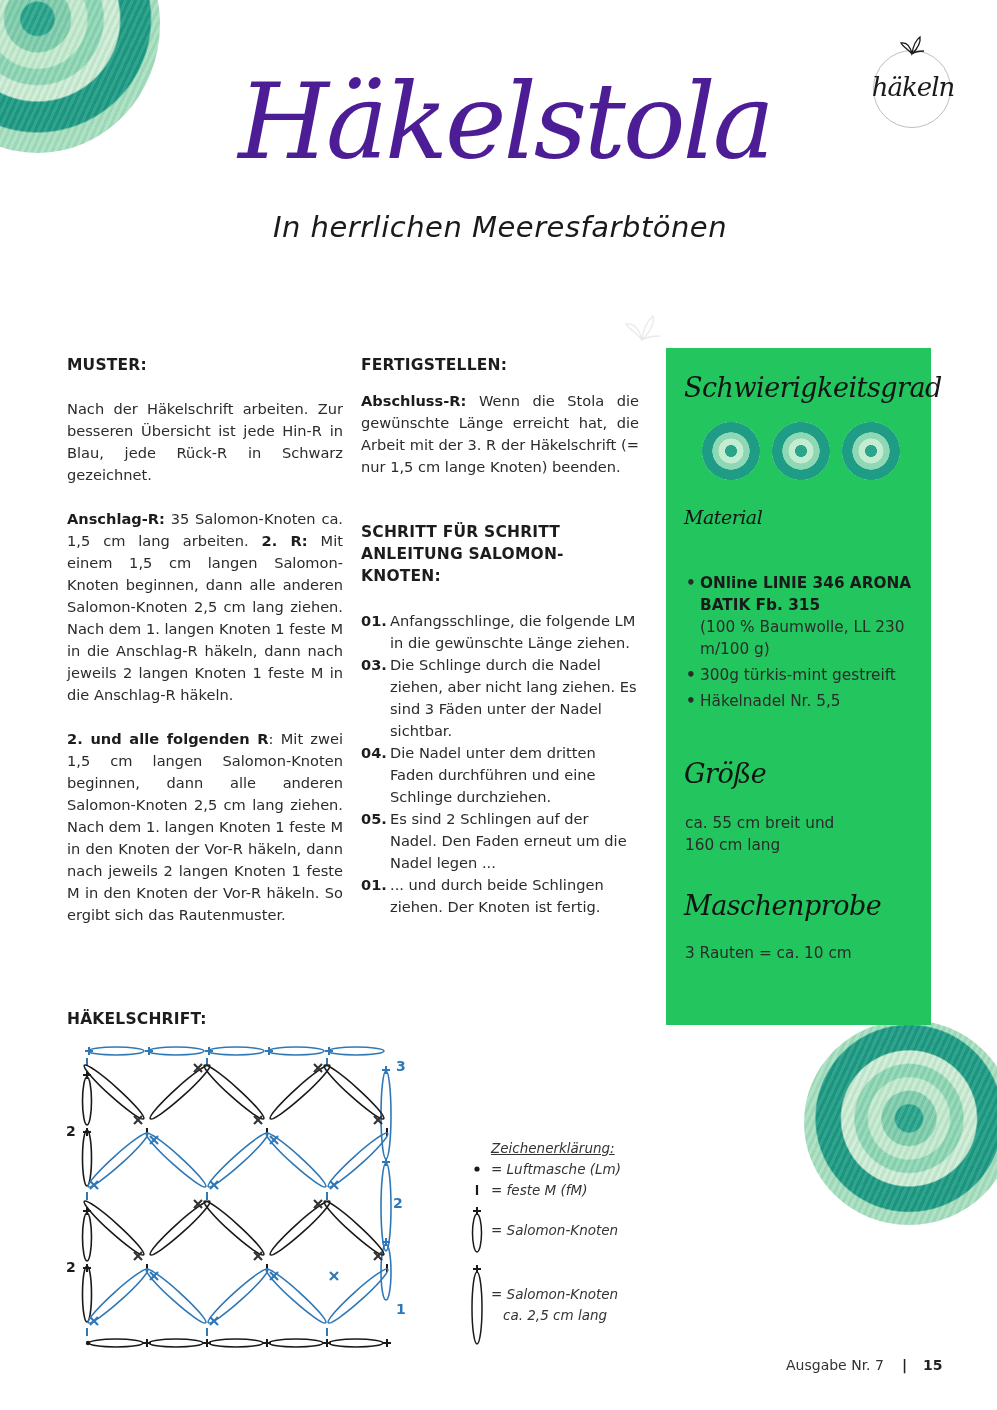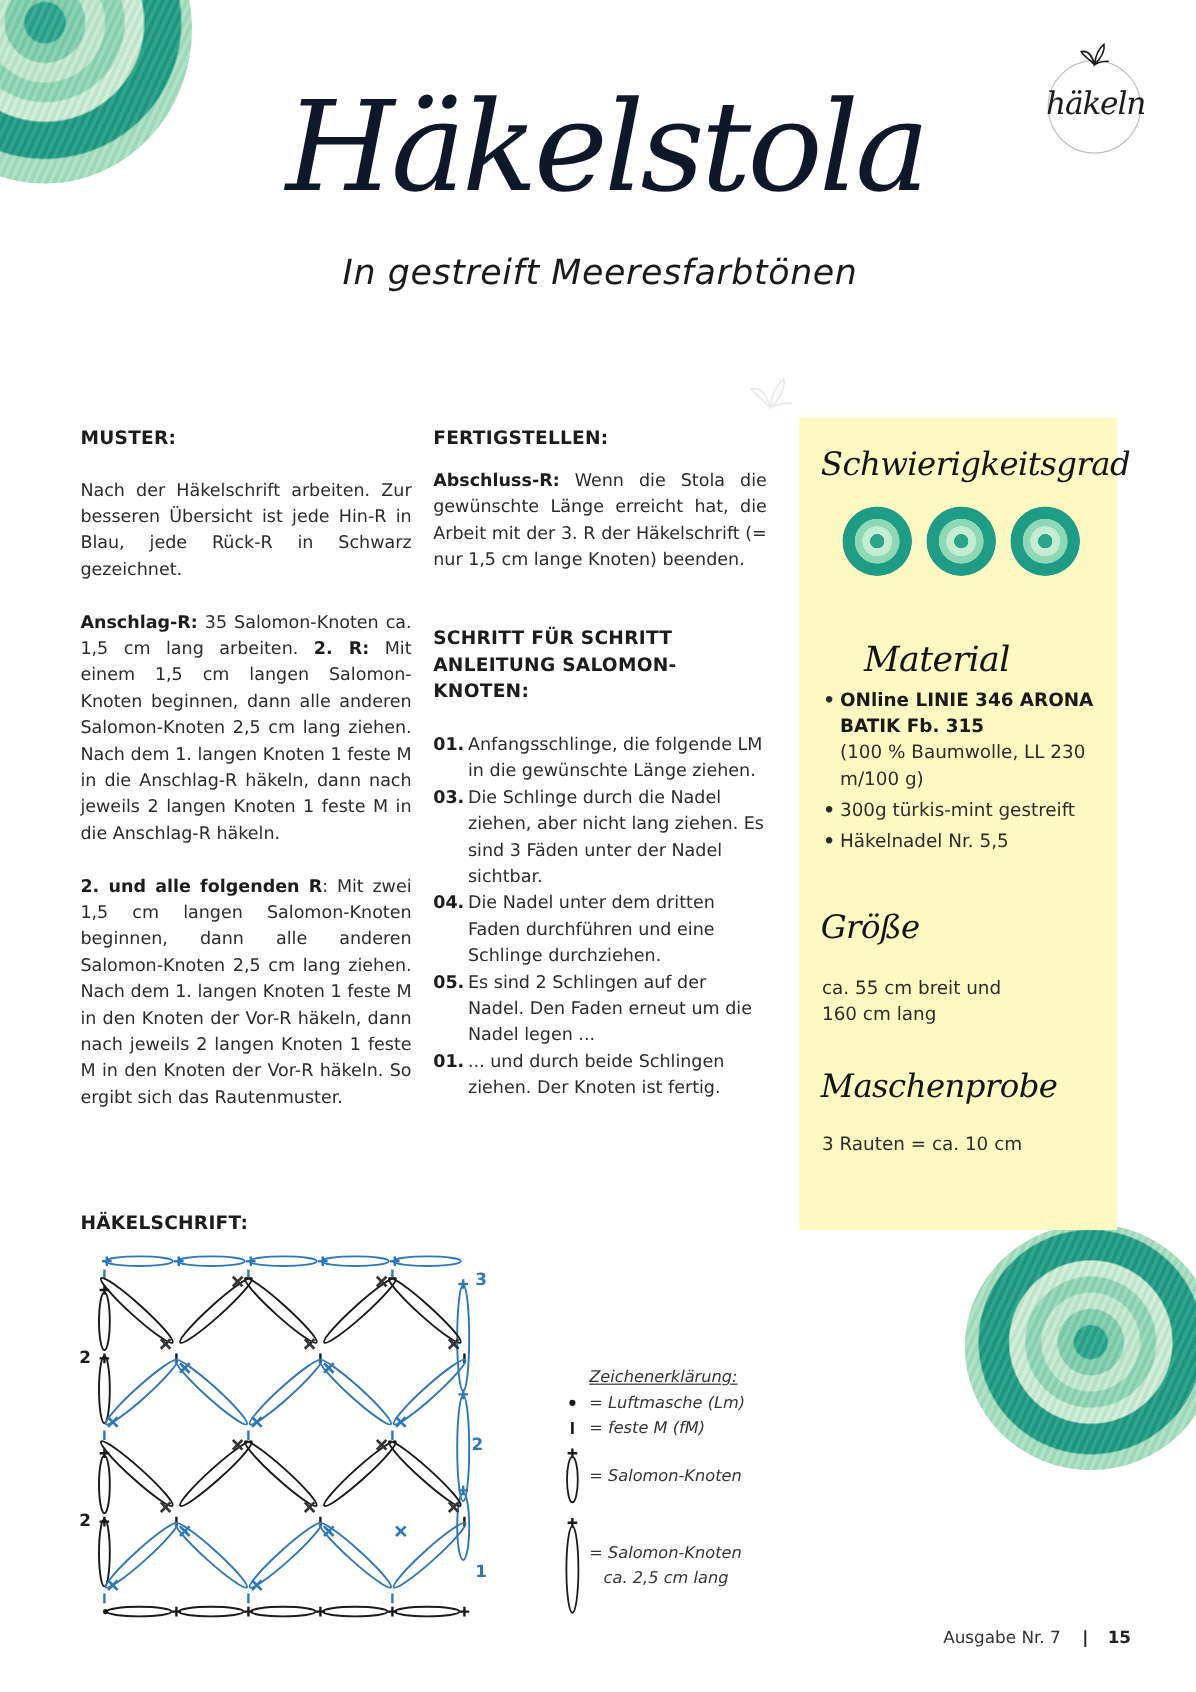"Häkelstola" .title { color: #0f172a -> #4c1d95 }
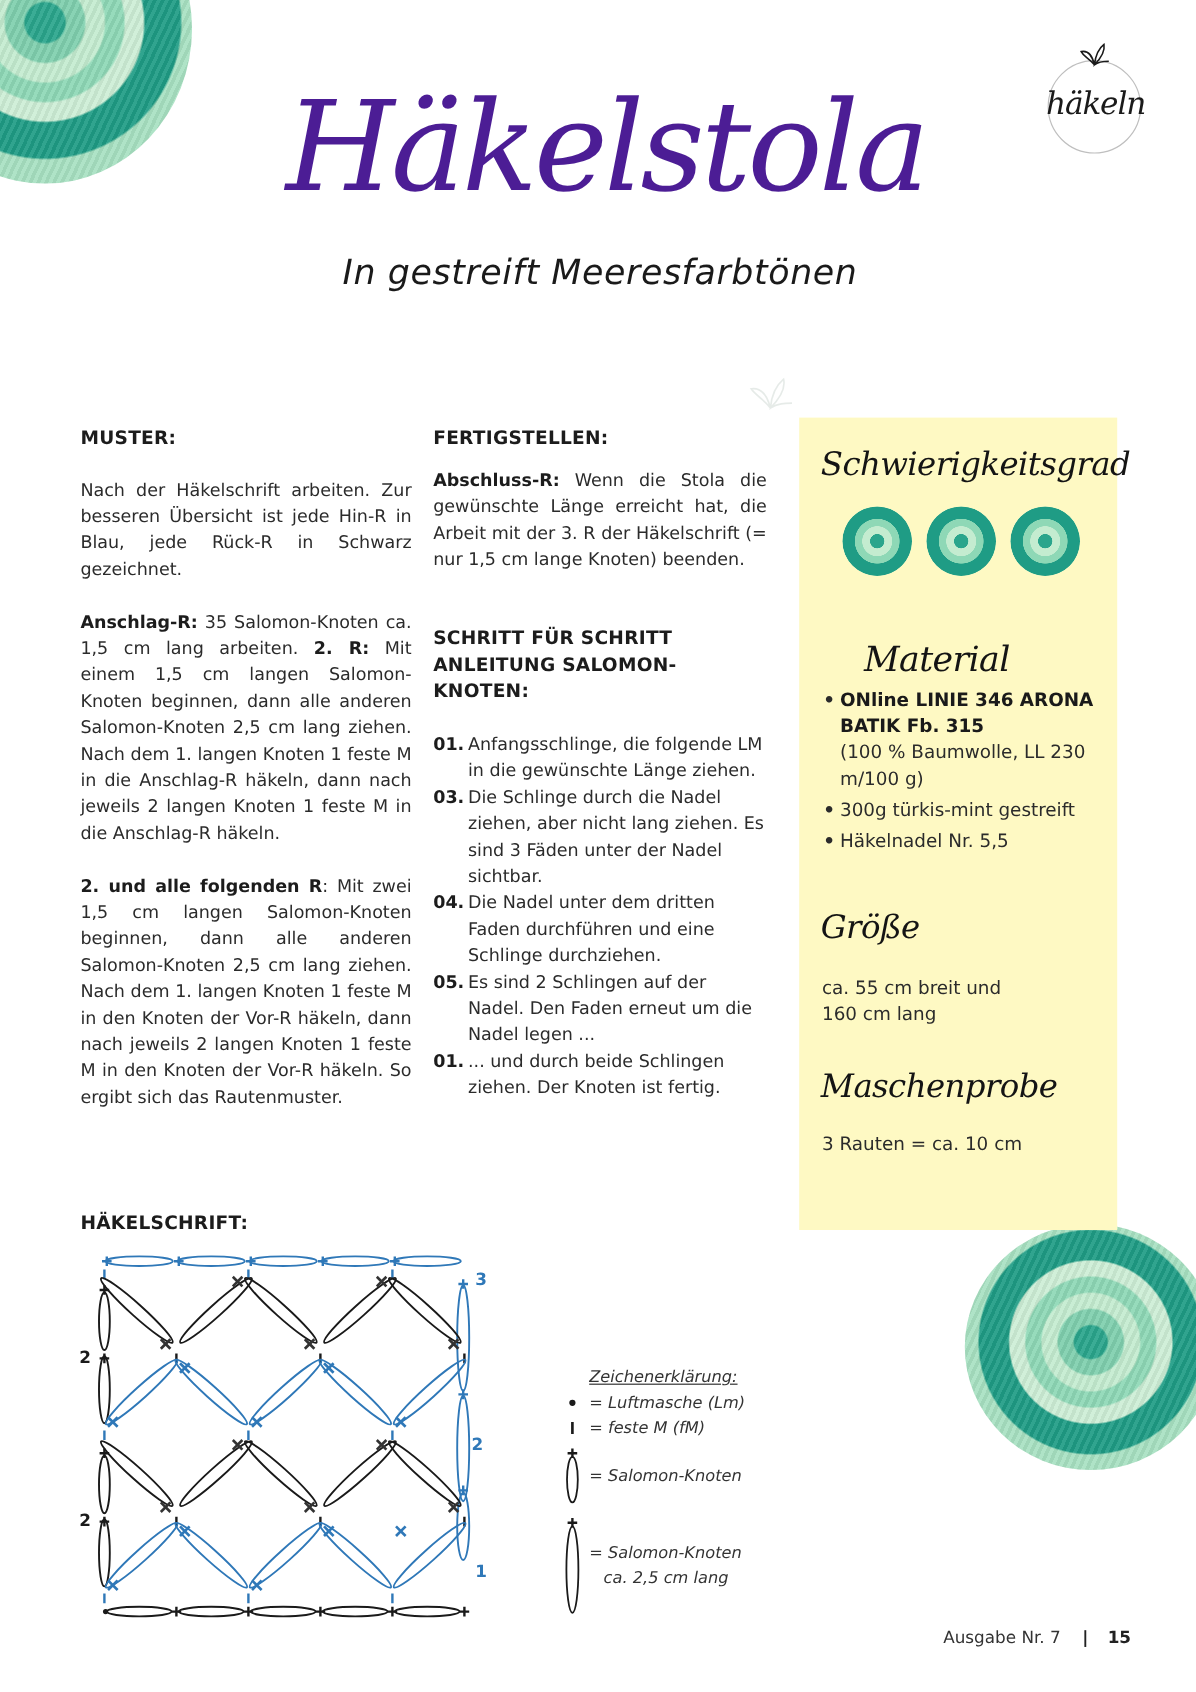"In gestreift Meeresfarbtönen" div.subtitle { text: gestreift -> herrlichen }
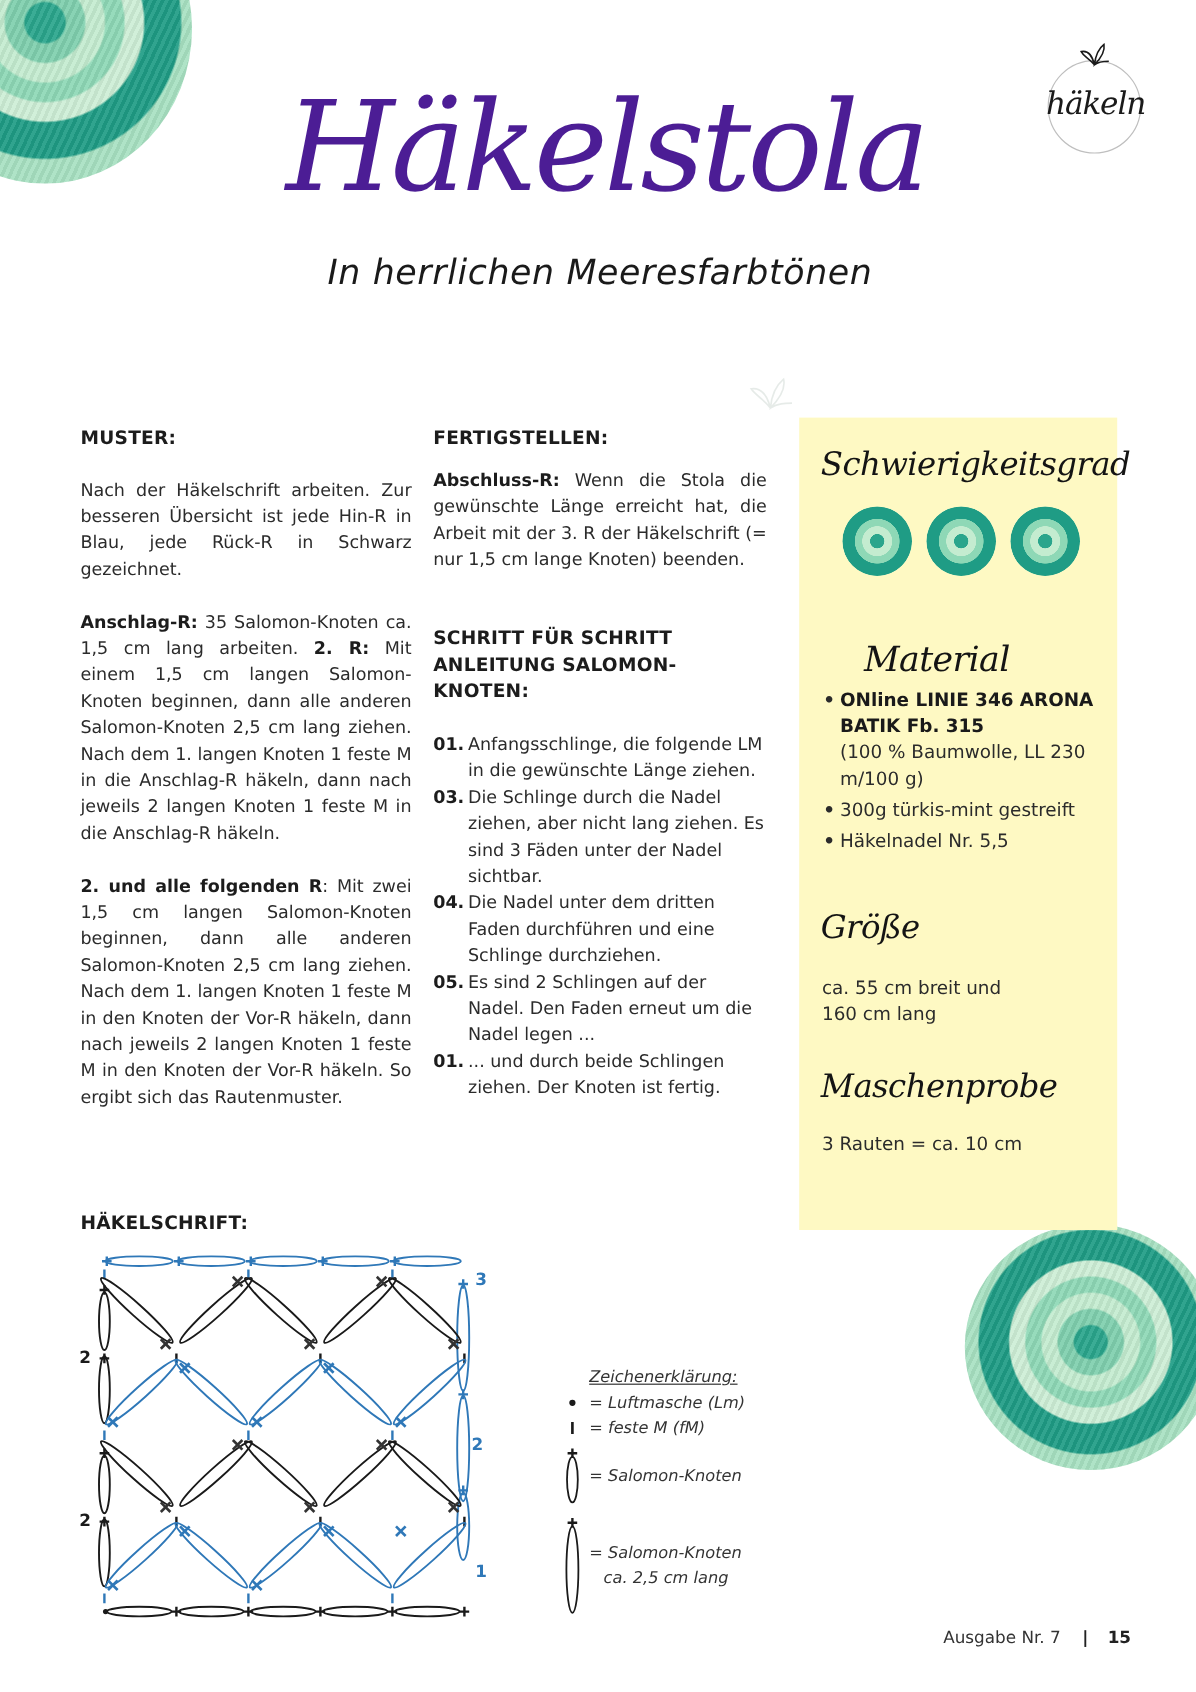"Schwierigkeitsgrad" .sidebar { background: #fef9c3 -> #22c55e }
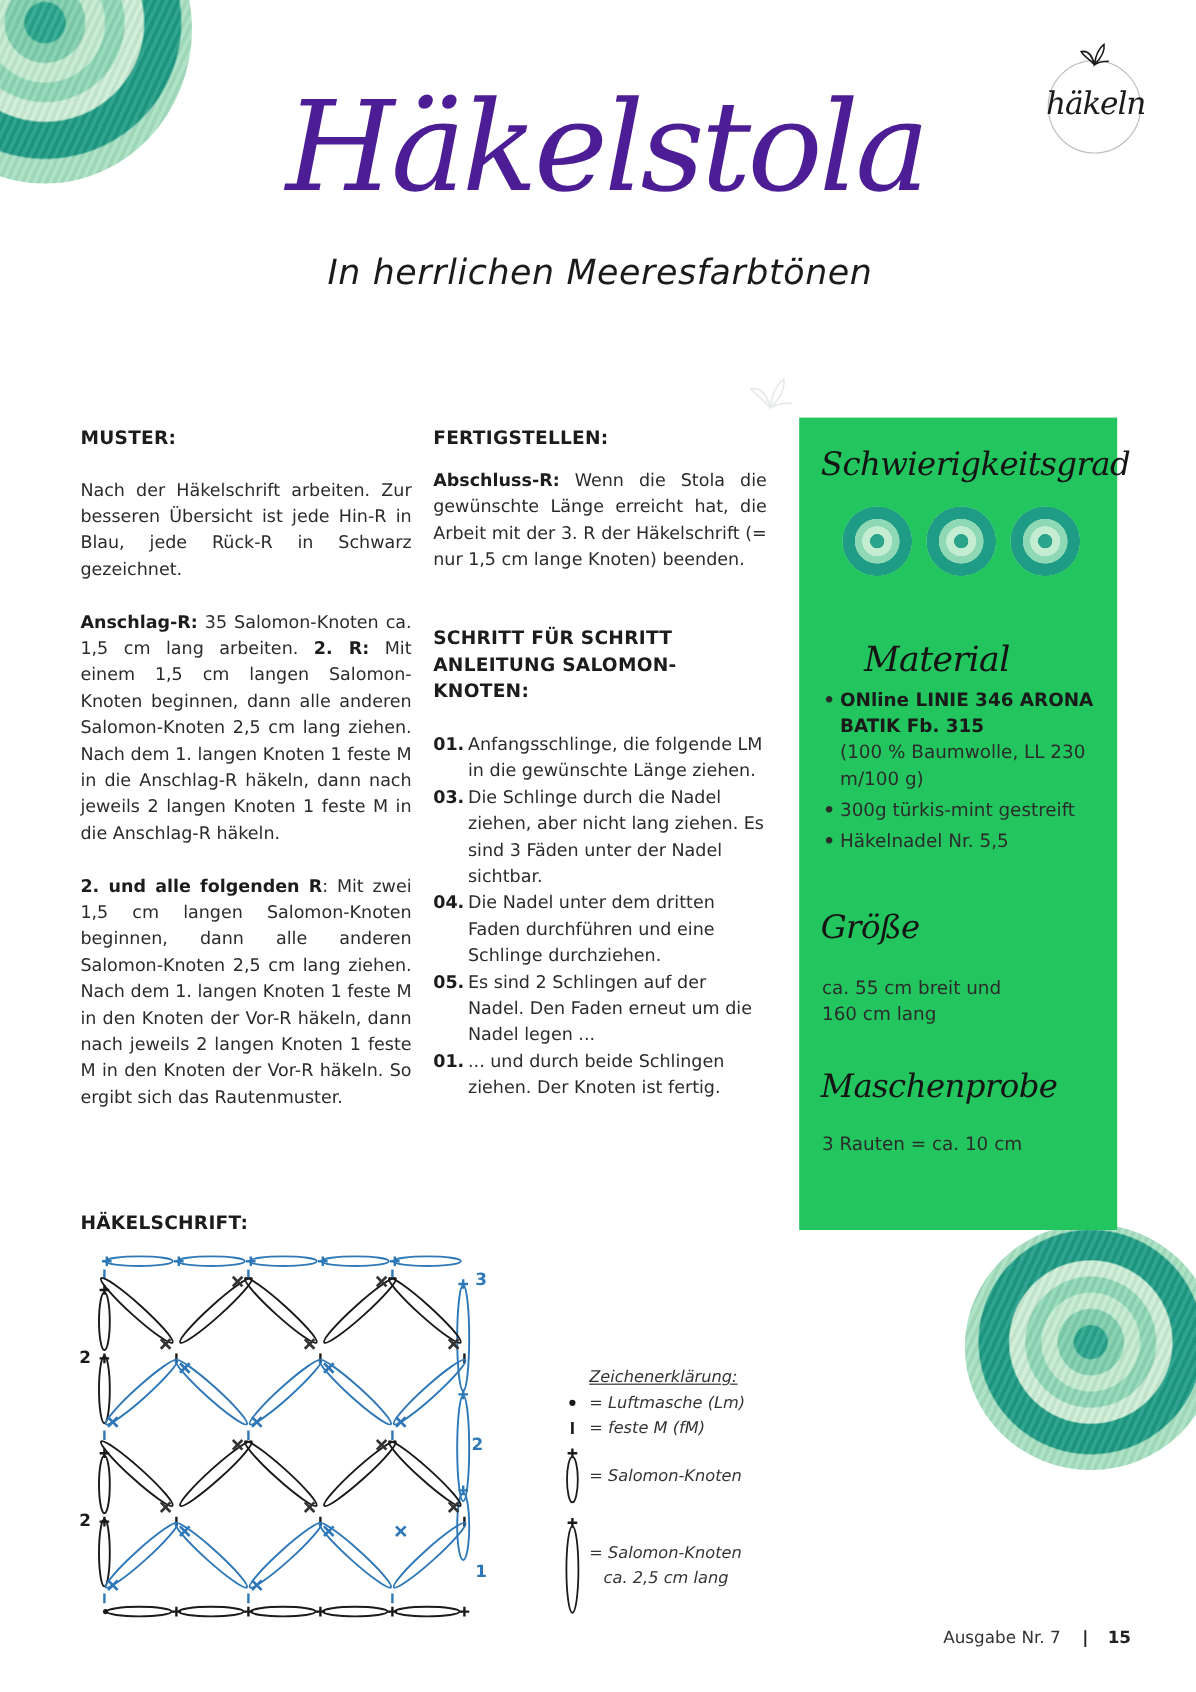"Material" .sb-h-mat { font-size: 29px -> 19px; margin-left: 36px -> none; top: 184px -> 158px }
